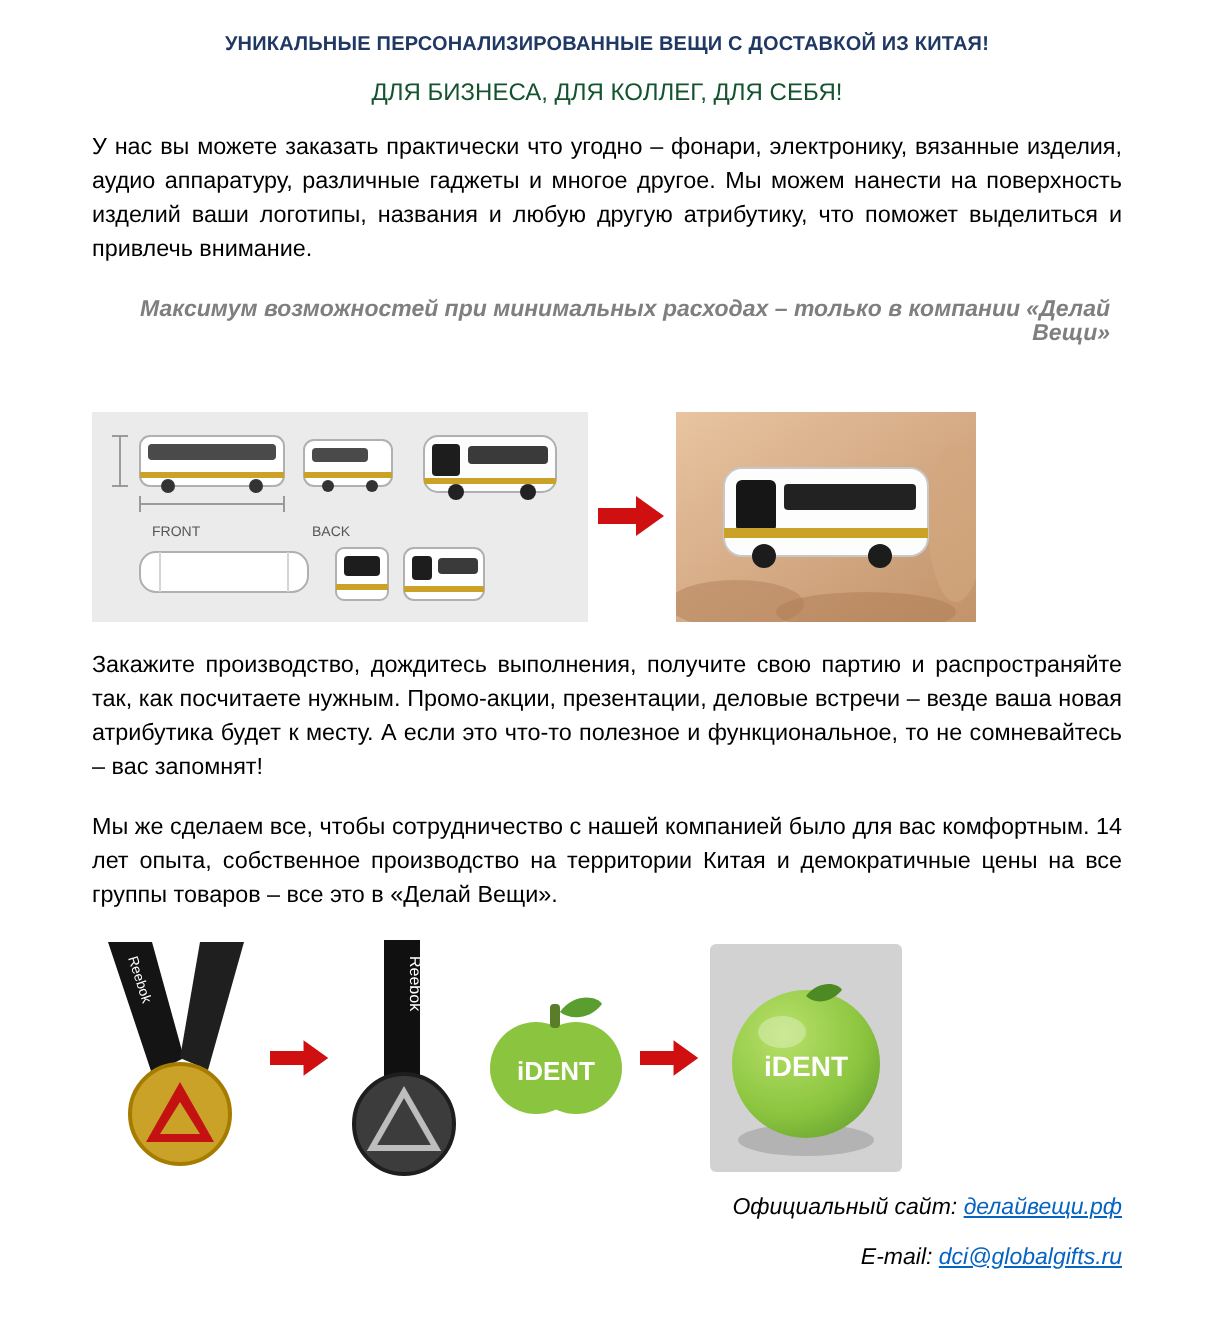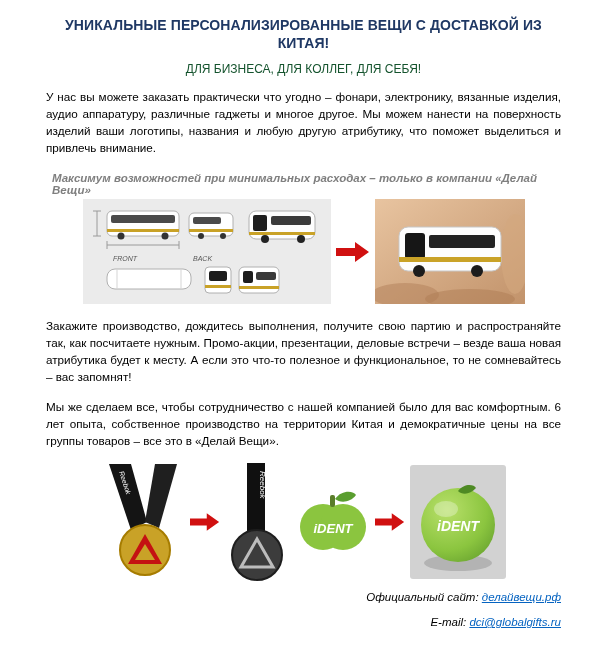"УНИКАЛЬНЫЕ ПЕРСОНАЛИЗИРОВАННЫЕ ВЕЩИ С" h1.title { font-size: 14px -> 10px }
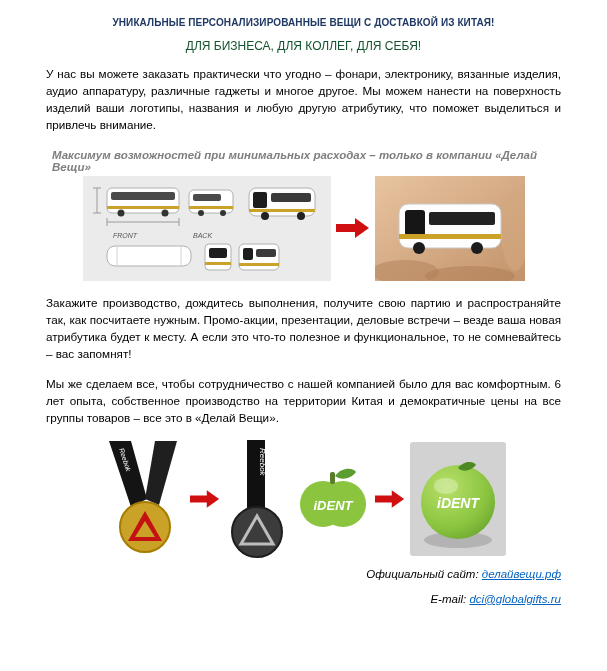"Максимум возможностей при минимальных" p.quote { margin: 15px 6px 3px 6px -> 15px 6px 33px 6px; text-align: left -> right }
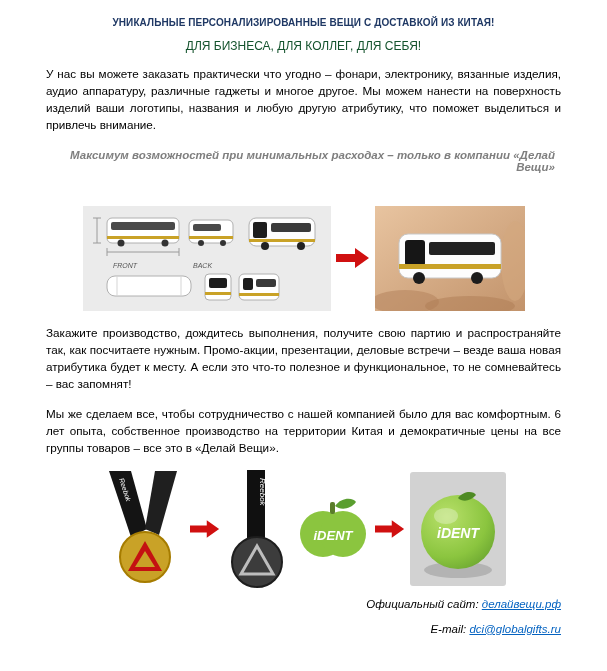"Мы же сделаем все, чтобы" p.body { text: 6 -> 14 }
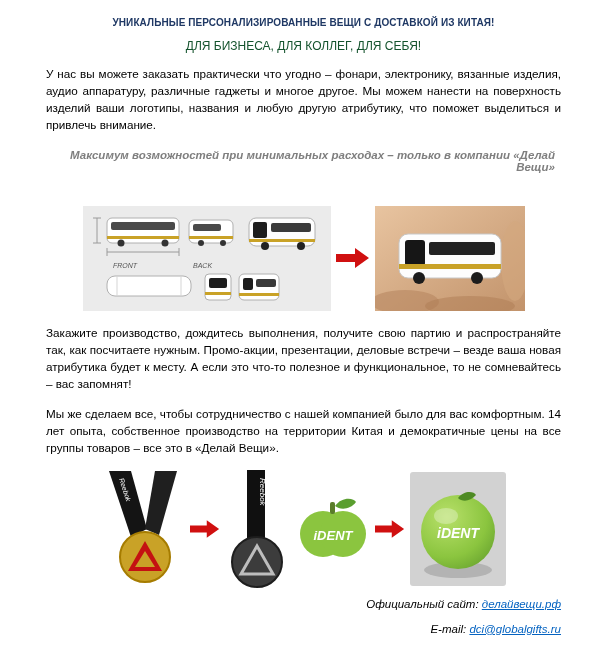"iDENT" figure { font-style: italic -> none; justify-content: center -> none }
